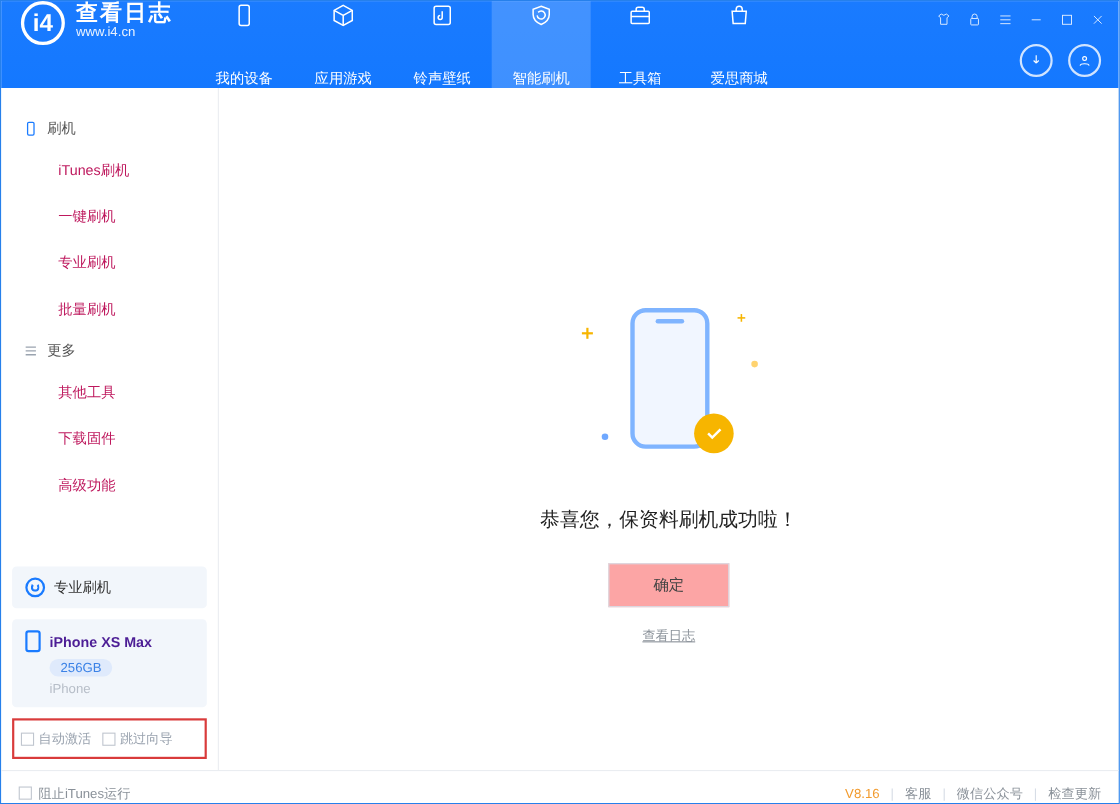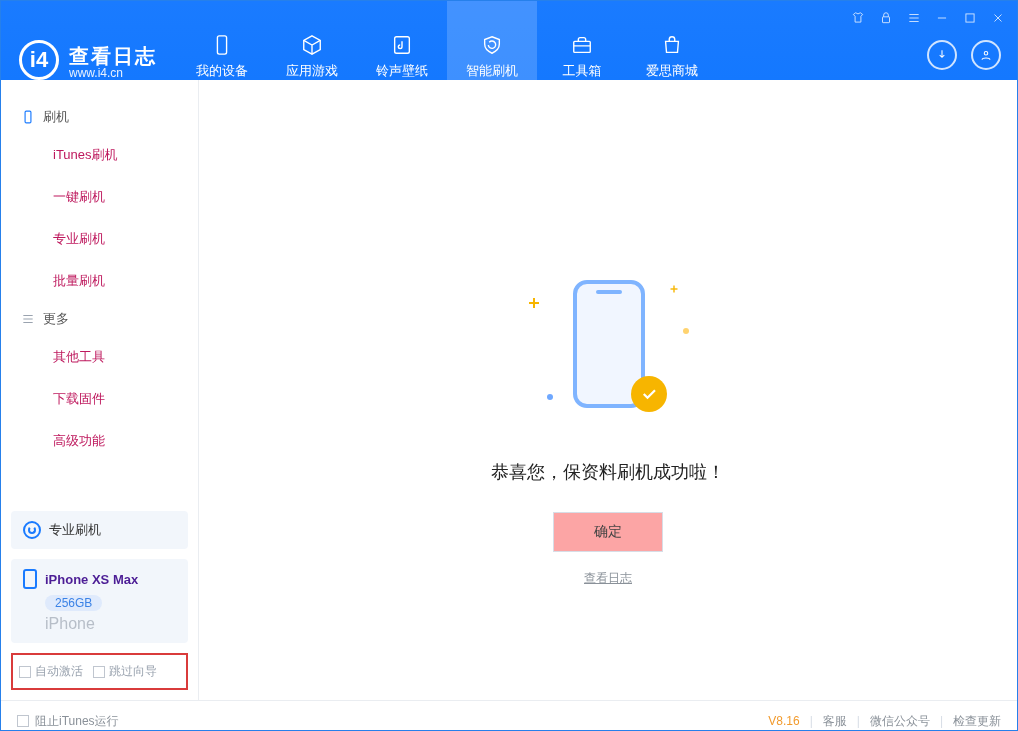"i4" .logo-wrap { align-items: flex-end -> flex-start; margin-top: 11px -> none }
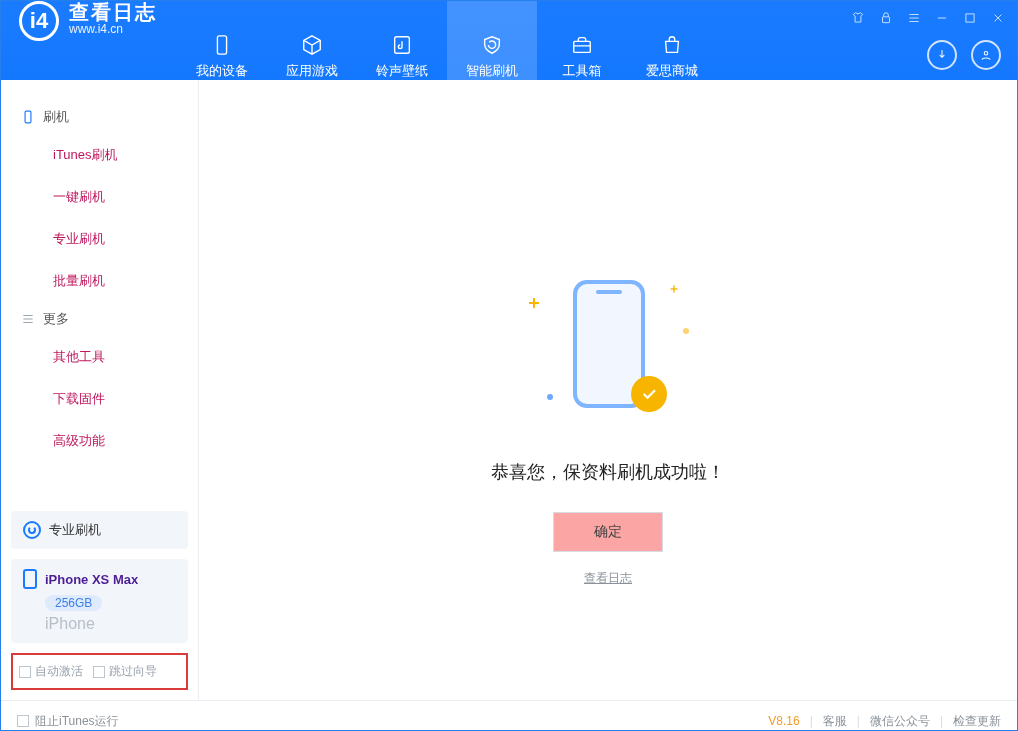"我的设备" .nav-item { justify-content: flex-end -> space-between }
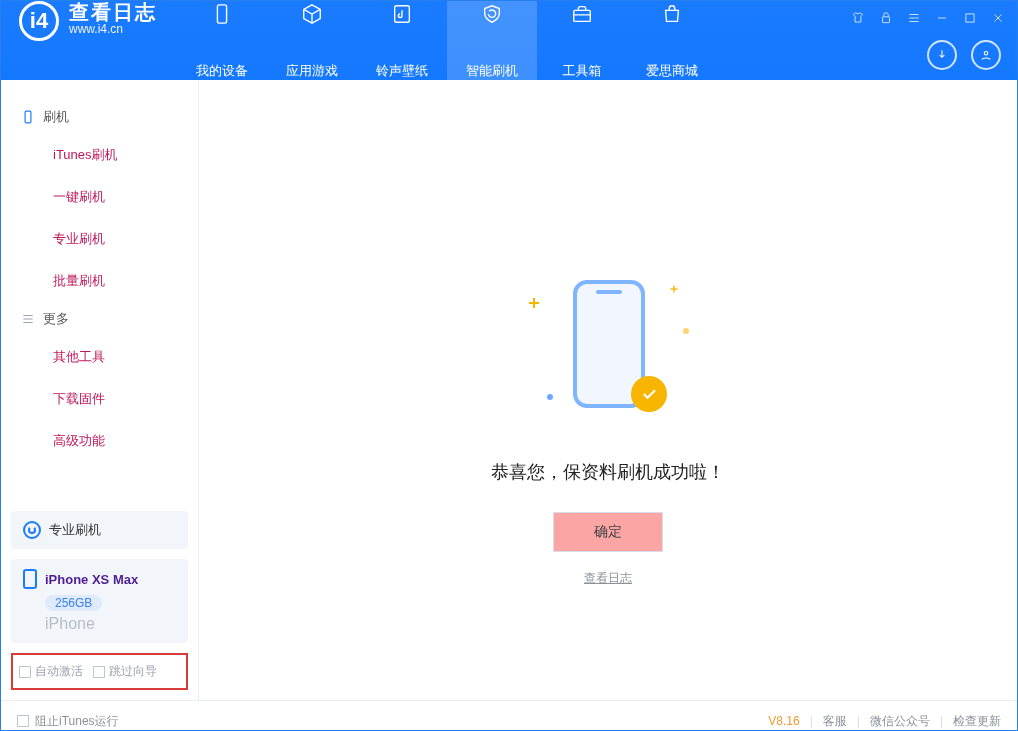"iPhone" .device-card .sub { font-size: 16px -> 12px }
